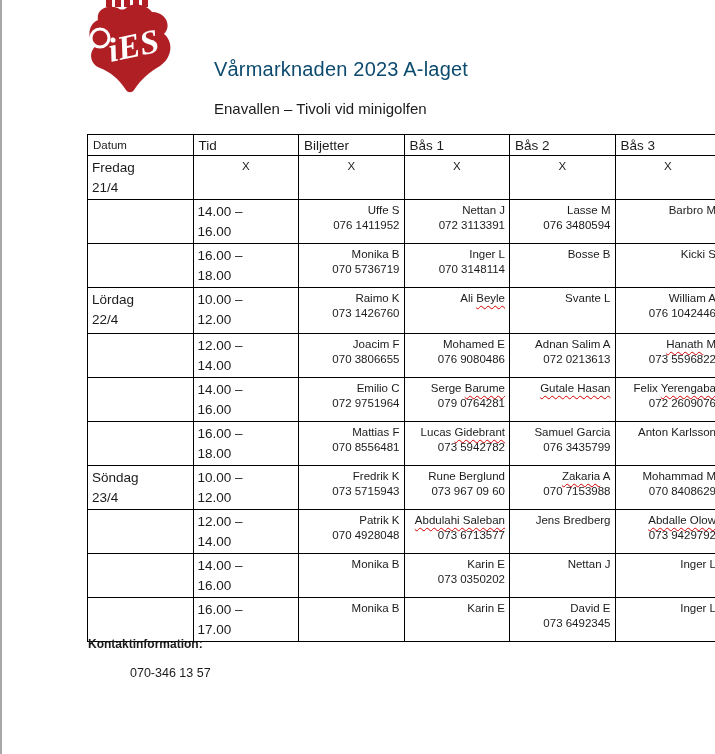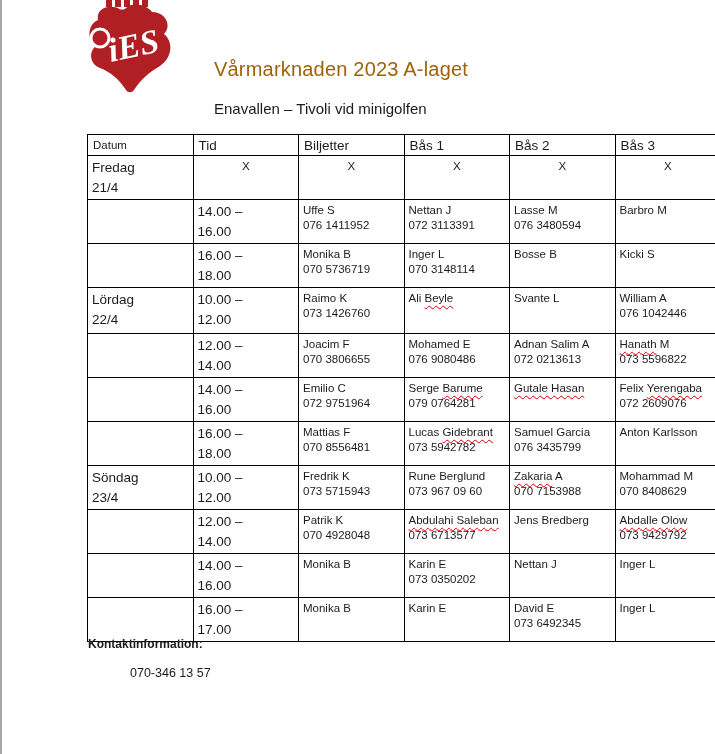"Vårmarknaden 2023 A-laget" .doc-title { color: #a16207 -> #0c4a6e }
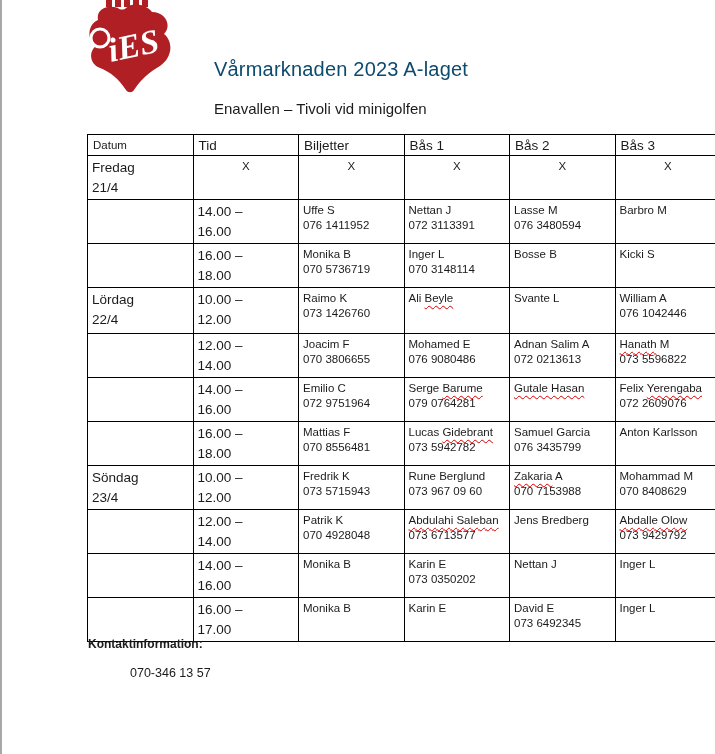"Uffe S" td.small { text-align: none -> right }
